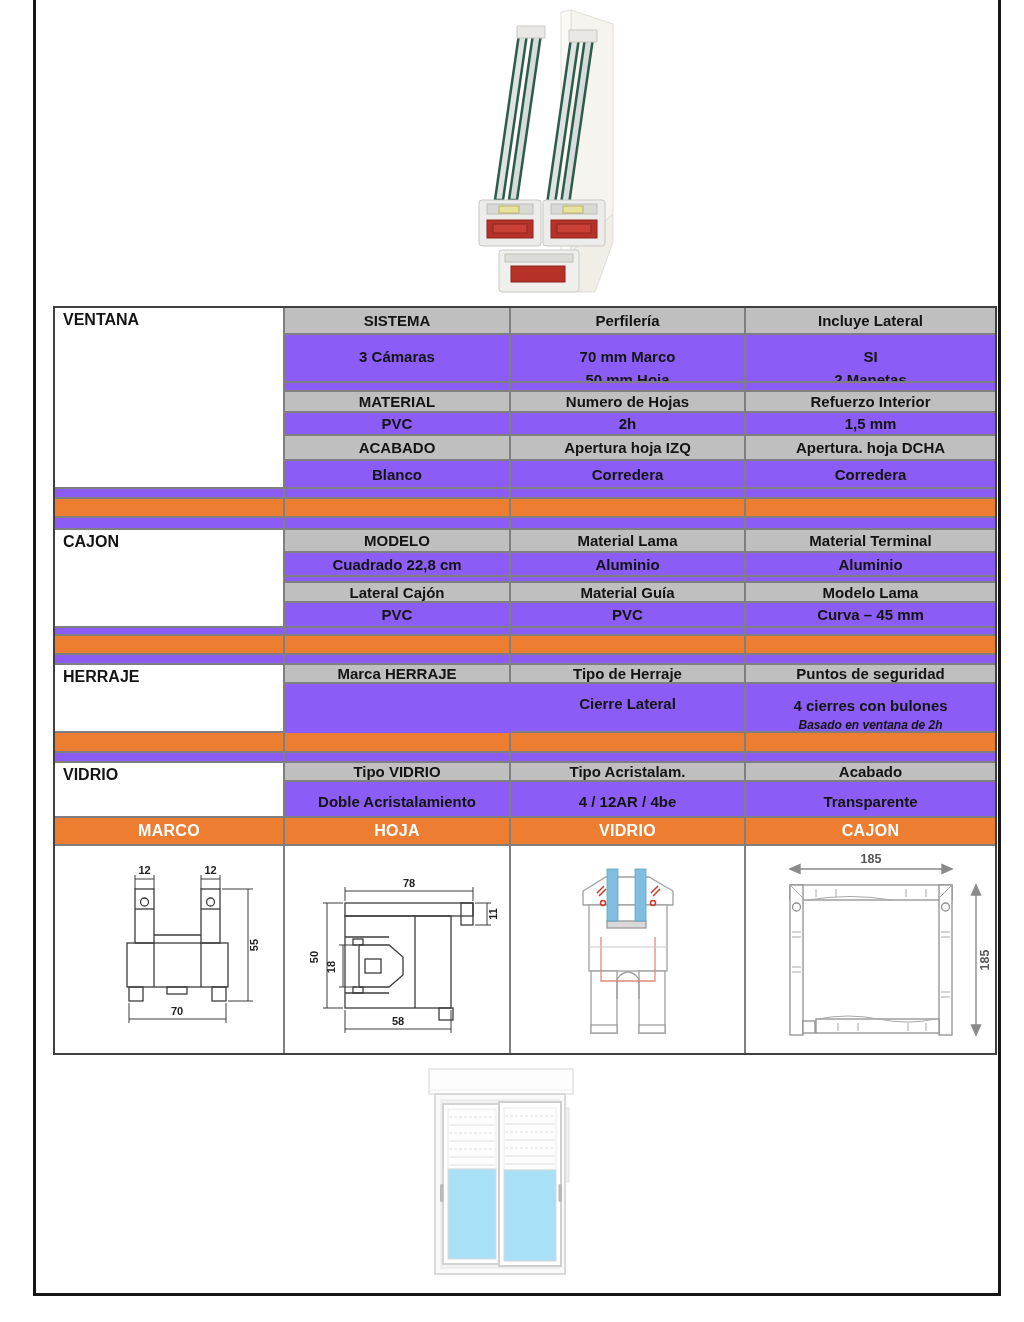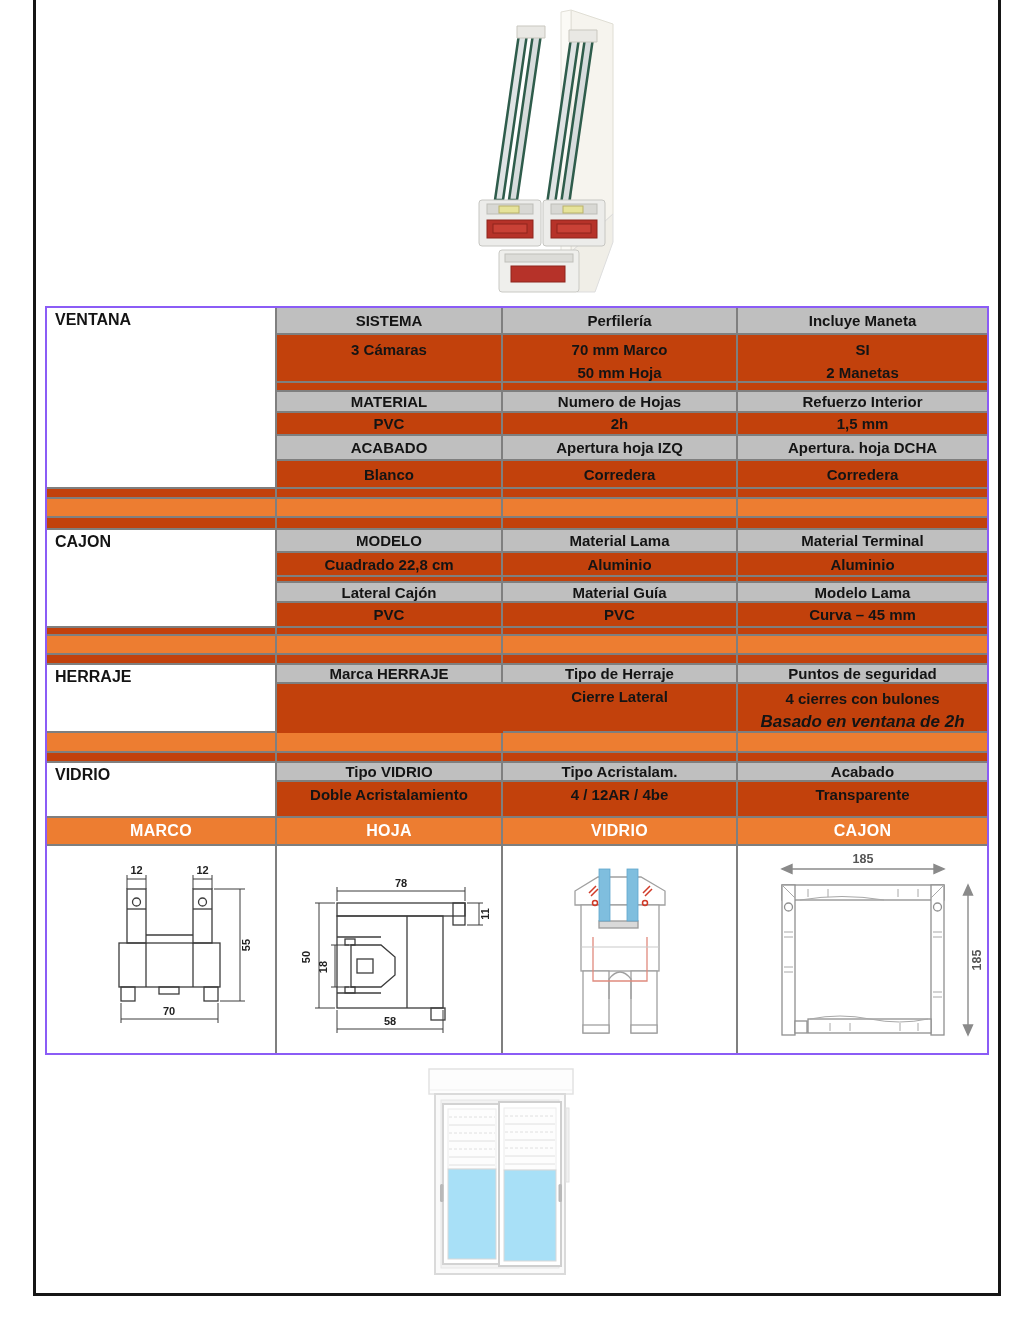"VENTANA" .spec-table { background: #c2410c -> #8b5cf6; border: 2px solid #8b5cf6 -> 2px solid #404040; left: 45px -> 53px }
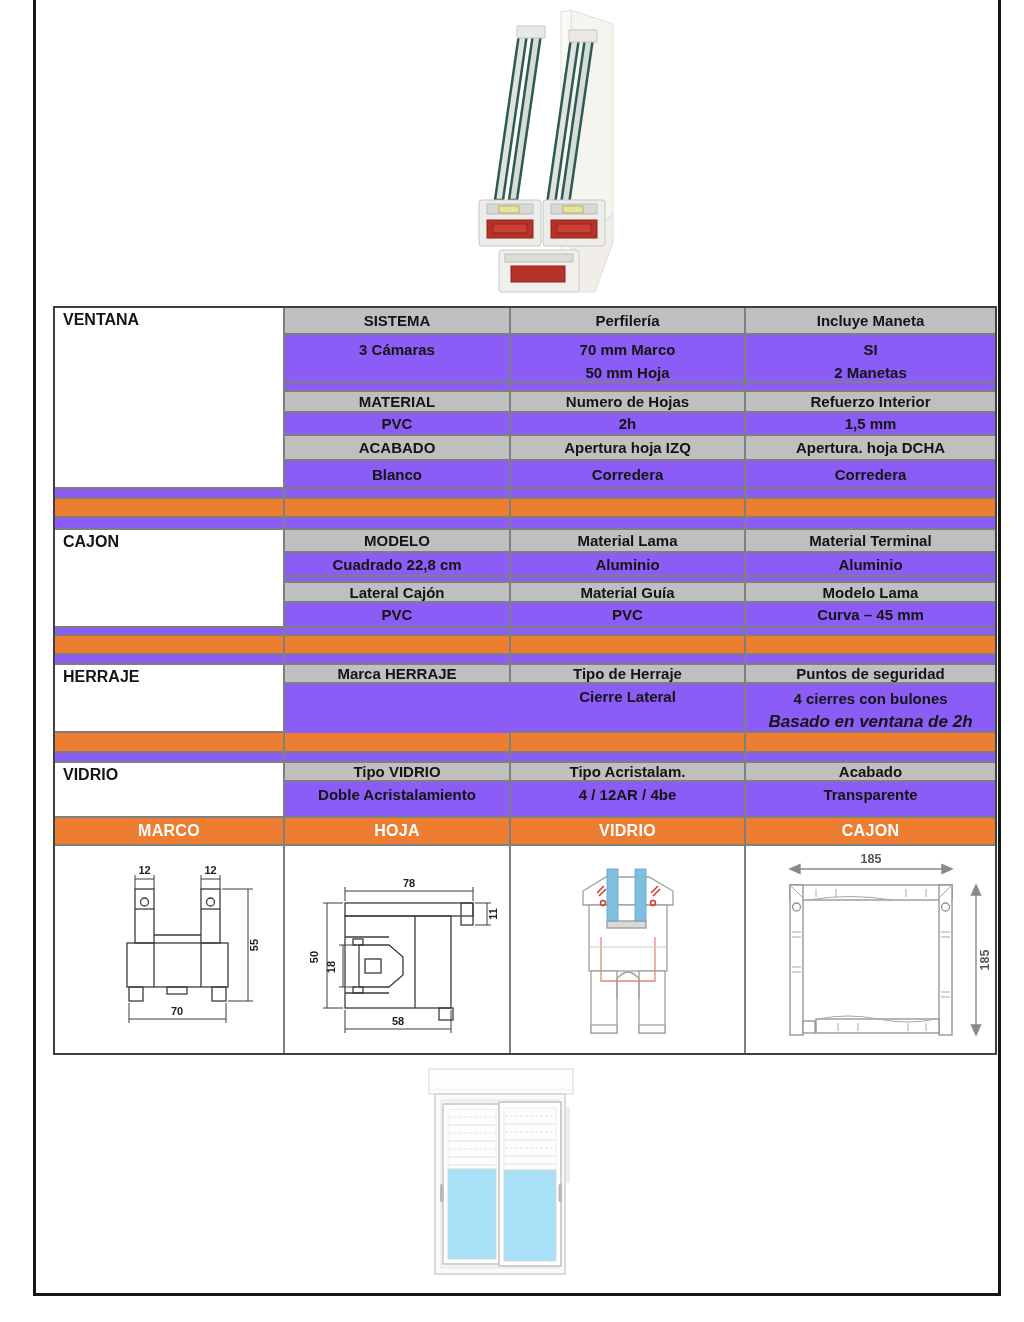"Incluye Maneta" div.cell { text: Maneta -> Lateral }
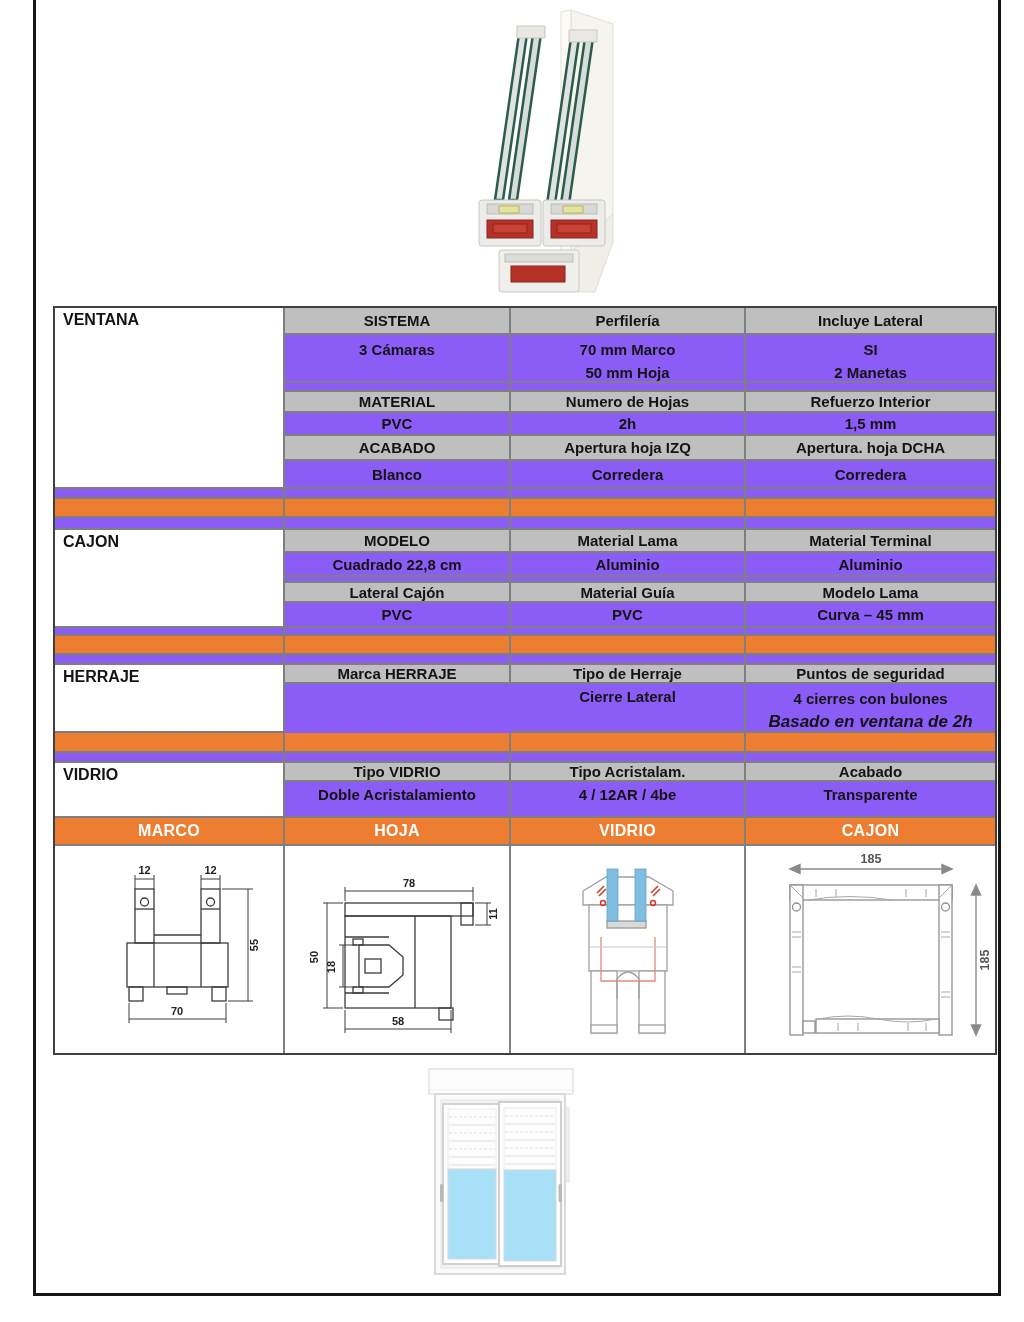"3 Cámaras" .vtop { padding-top: 4px -> 11px }
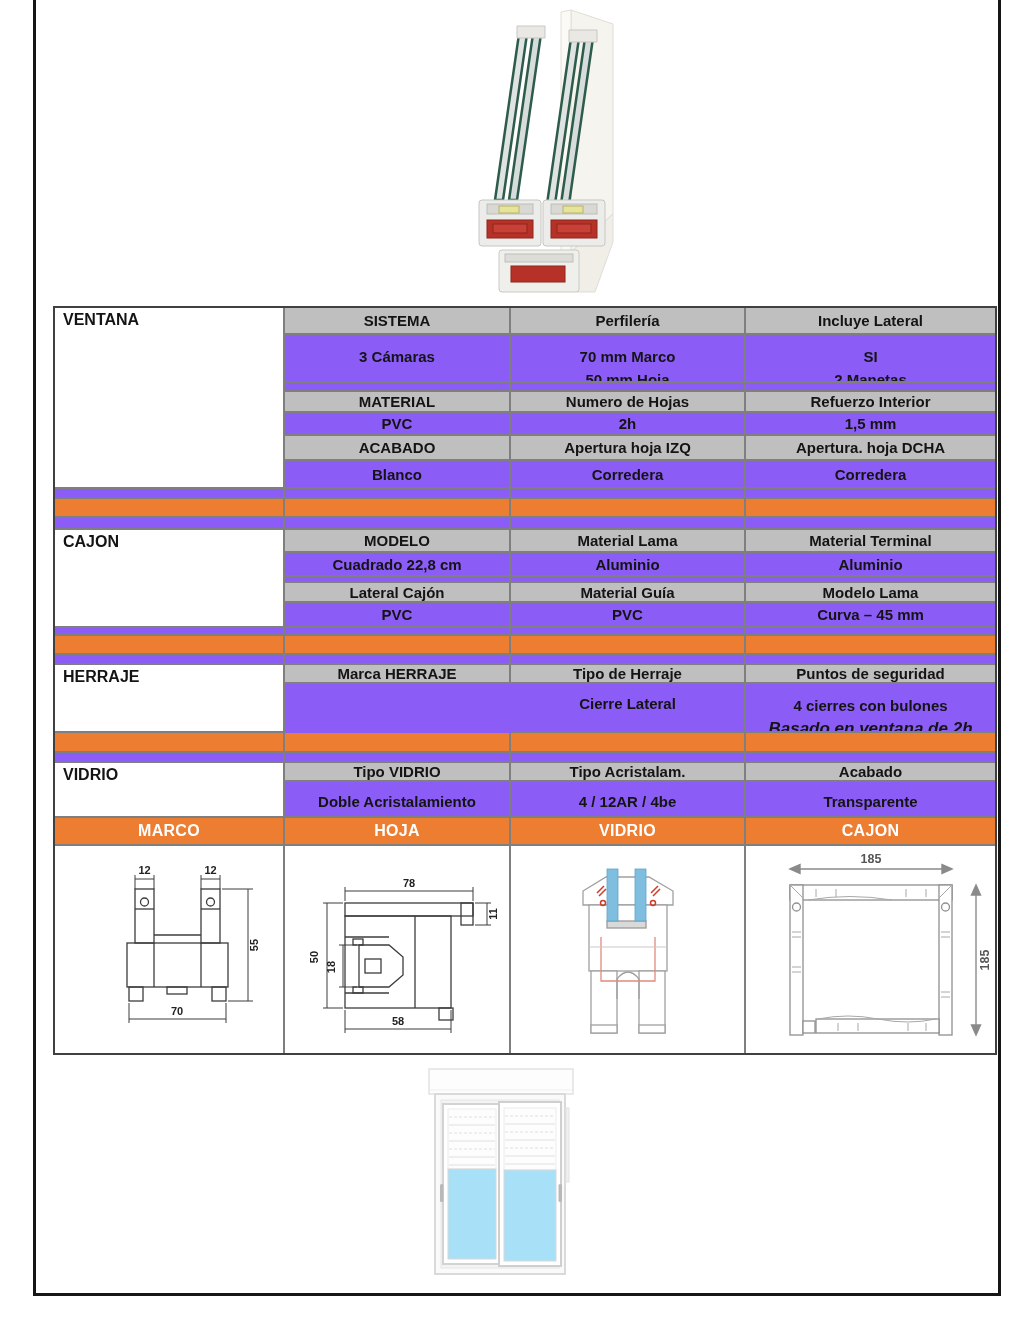"Basado en ventana de 2h" .note { font-size: 17px -> 12px }
